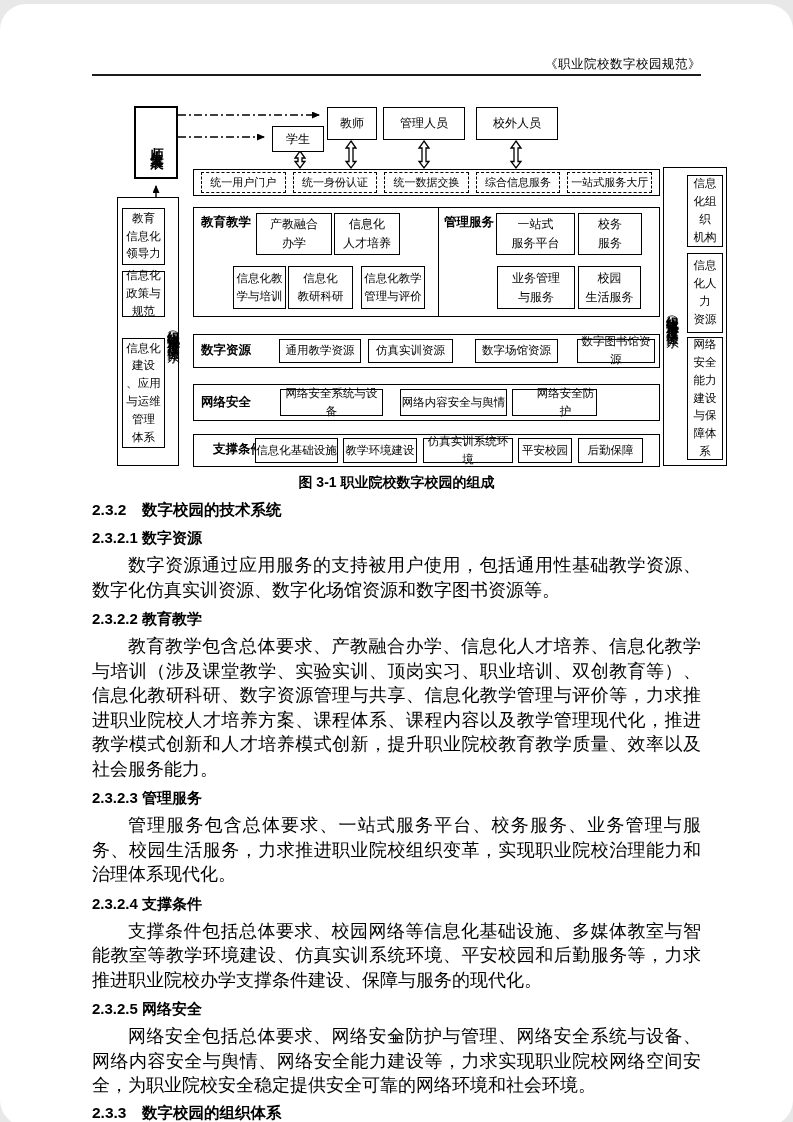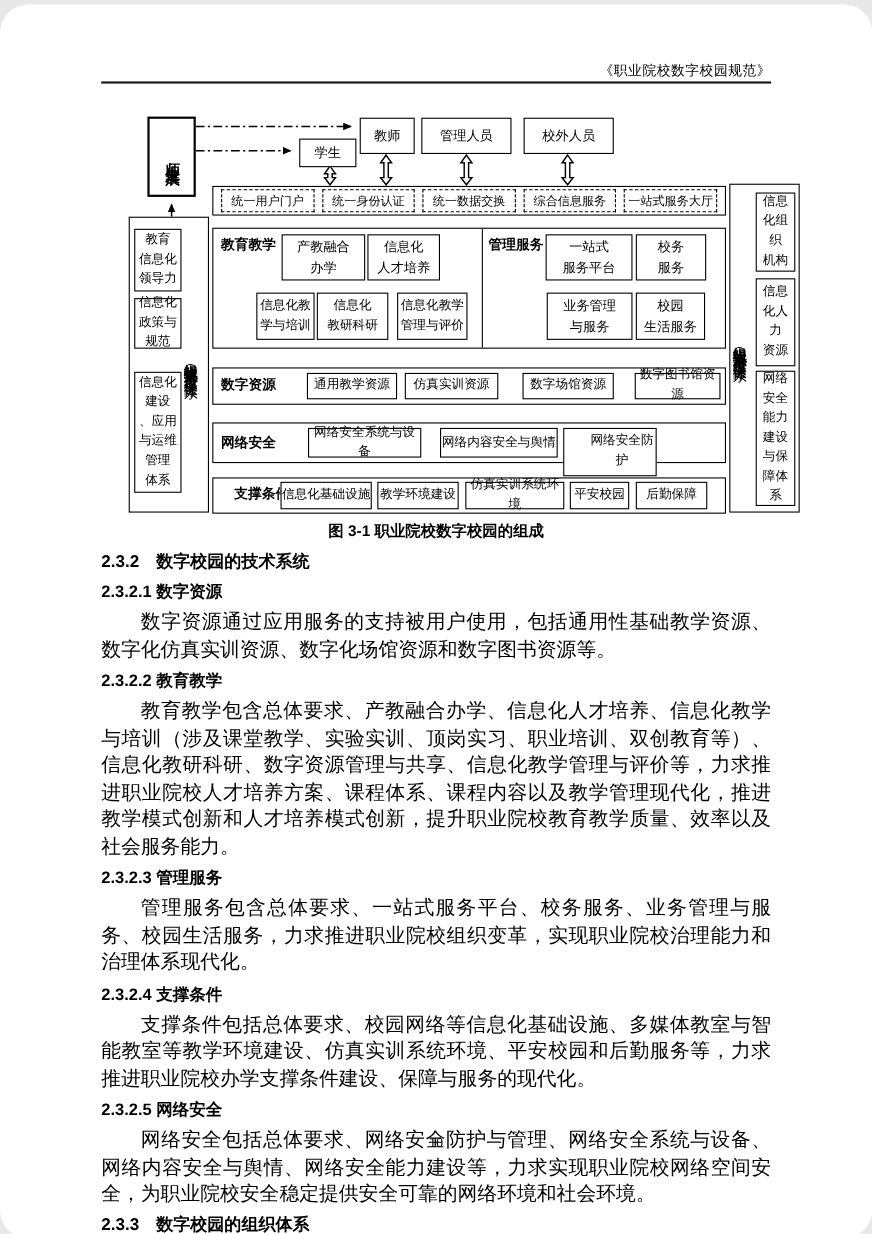"教育" div.b { width: 73px -> 62px }
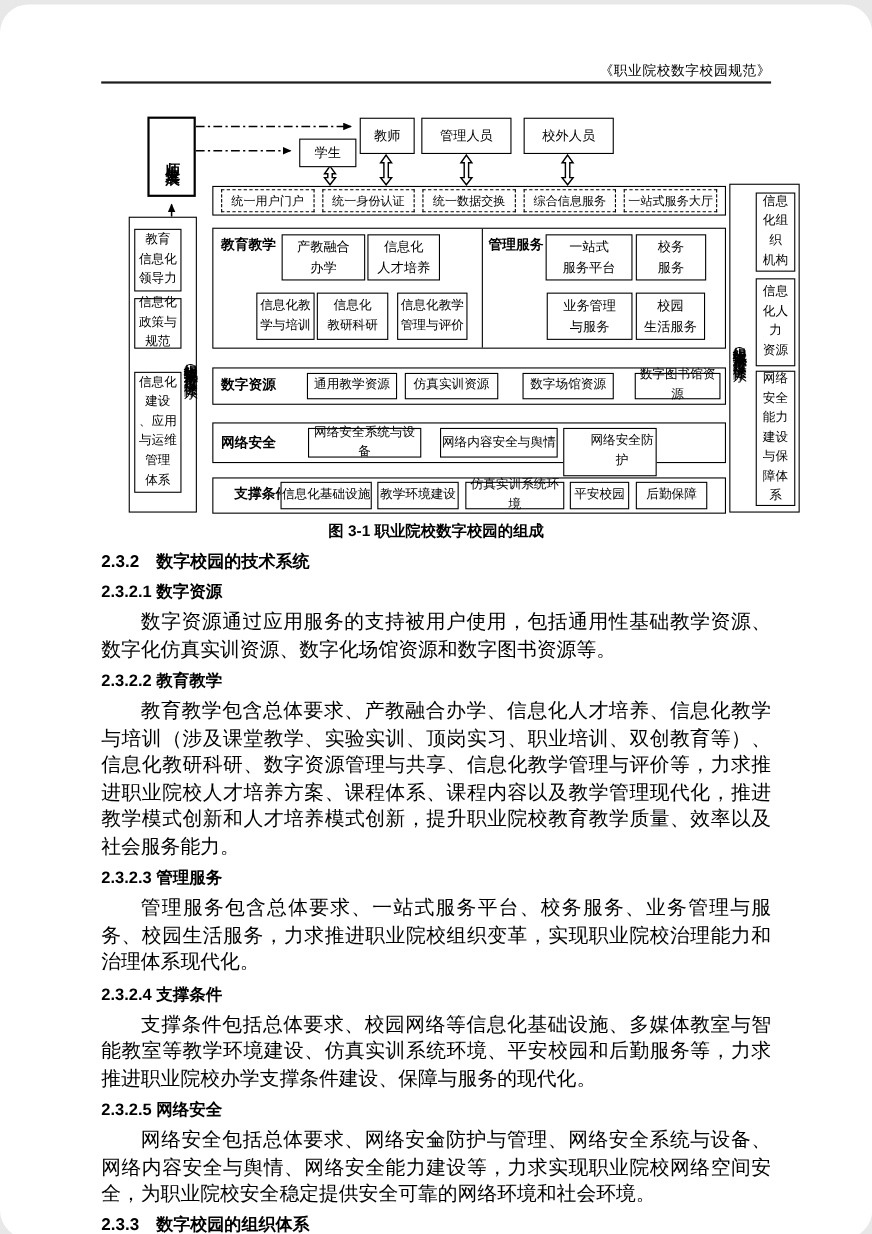"网络安全防护" div.b { height: 44px -> 27px }
